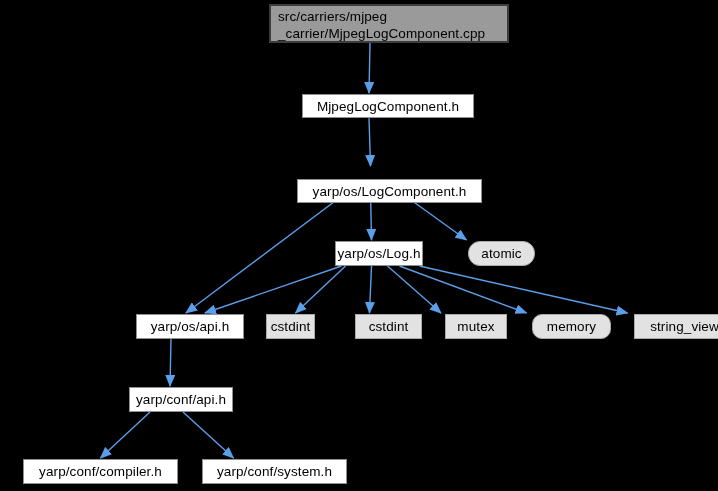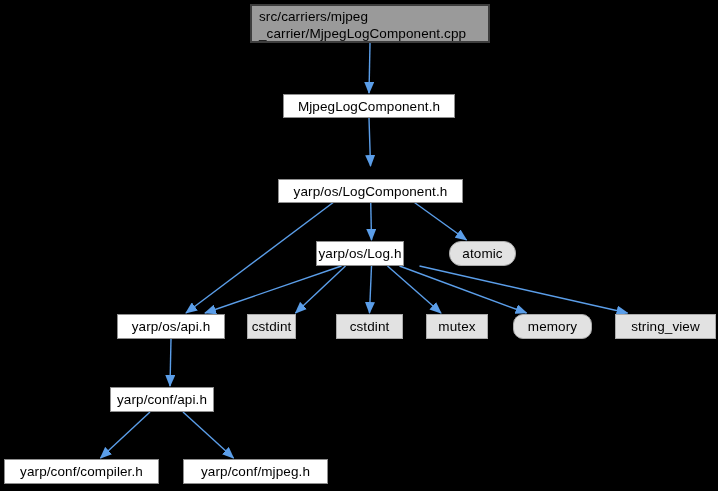"src/carriers/mjpeg" .node { margin-left: none -> 19px }
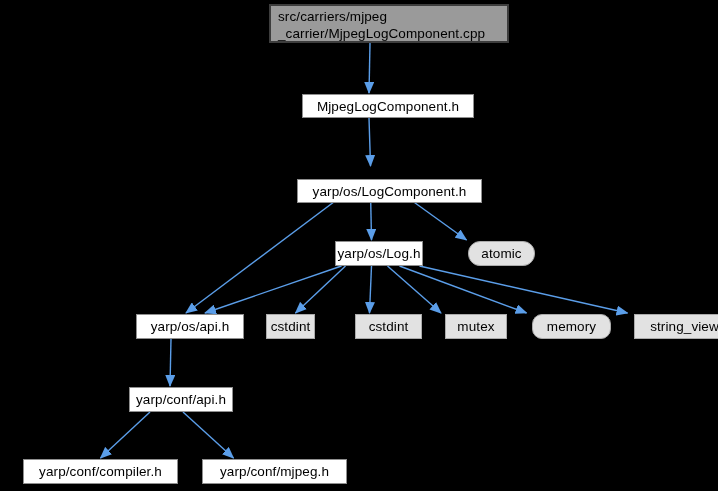"yarp/conf/mjpeg.h" div.node { text: yarp/conf/mjpeg.h -> yarp/conf/system.h }
